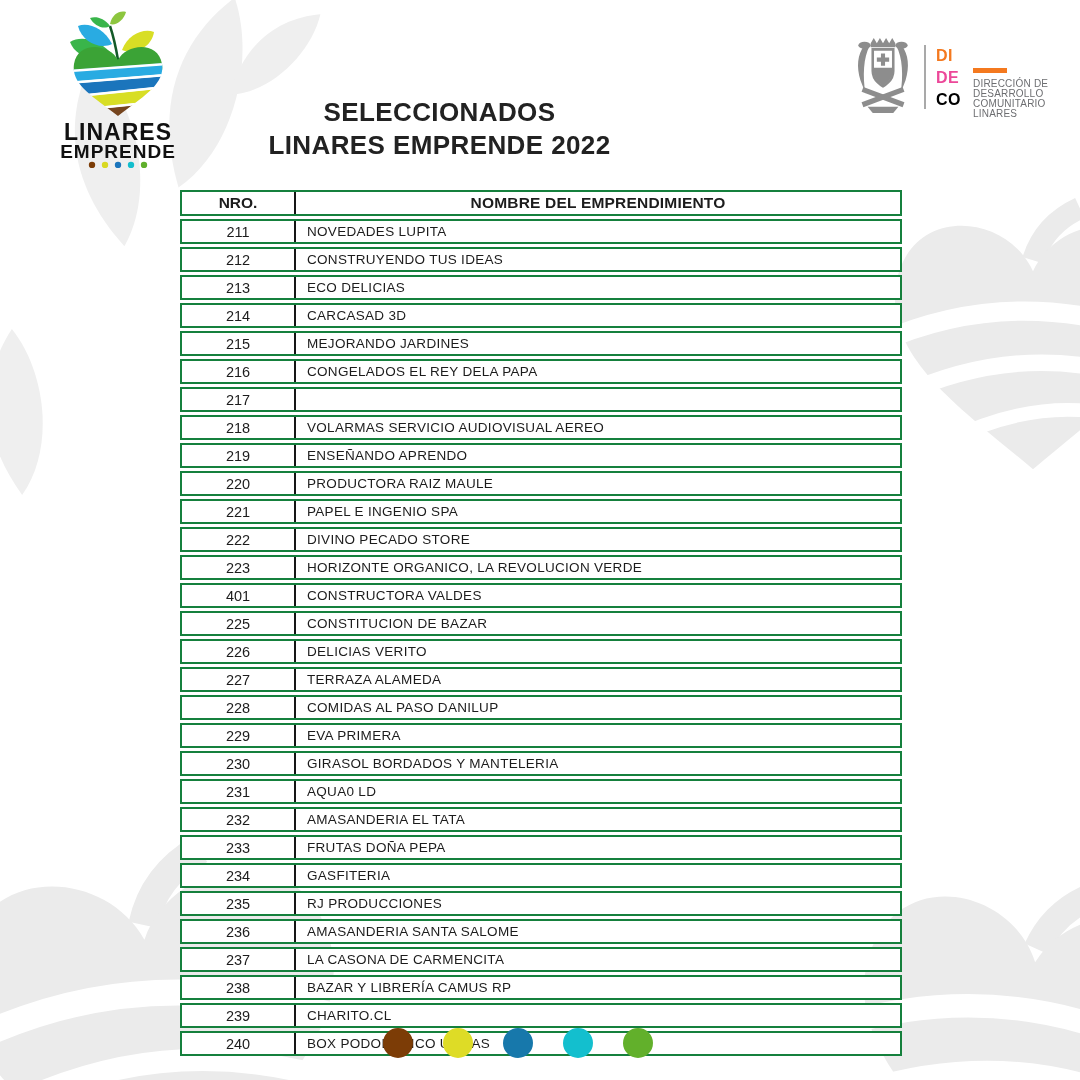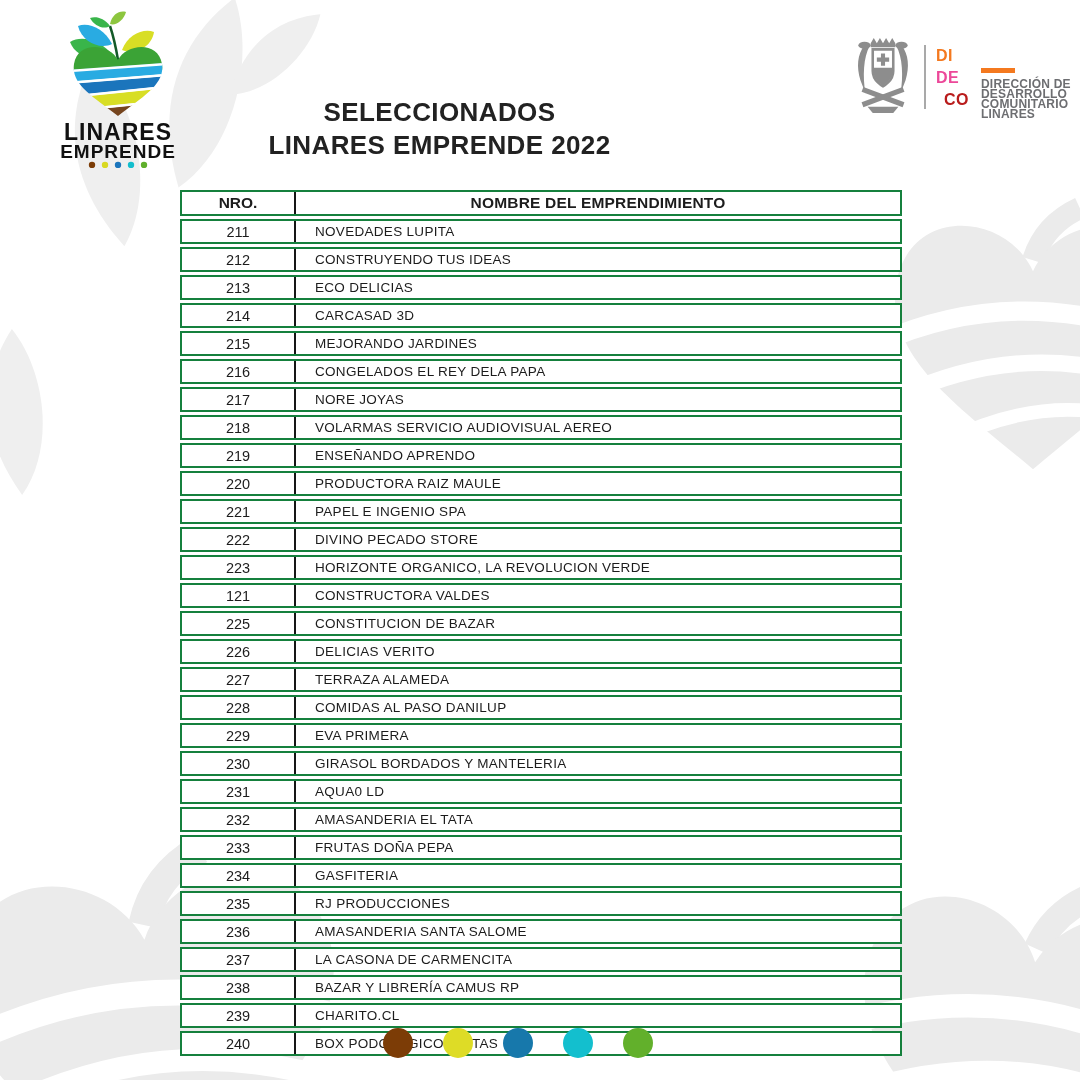"DIRECCIÓN DE" .di-desc { font-size: 12px -> 10px; font-weight: 700 -> 400 }
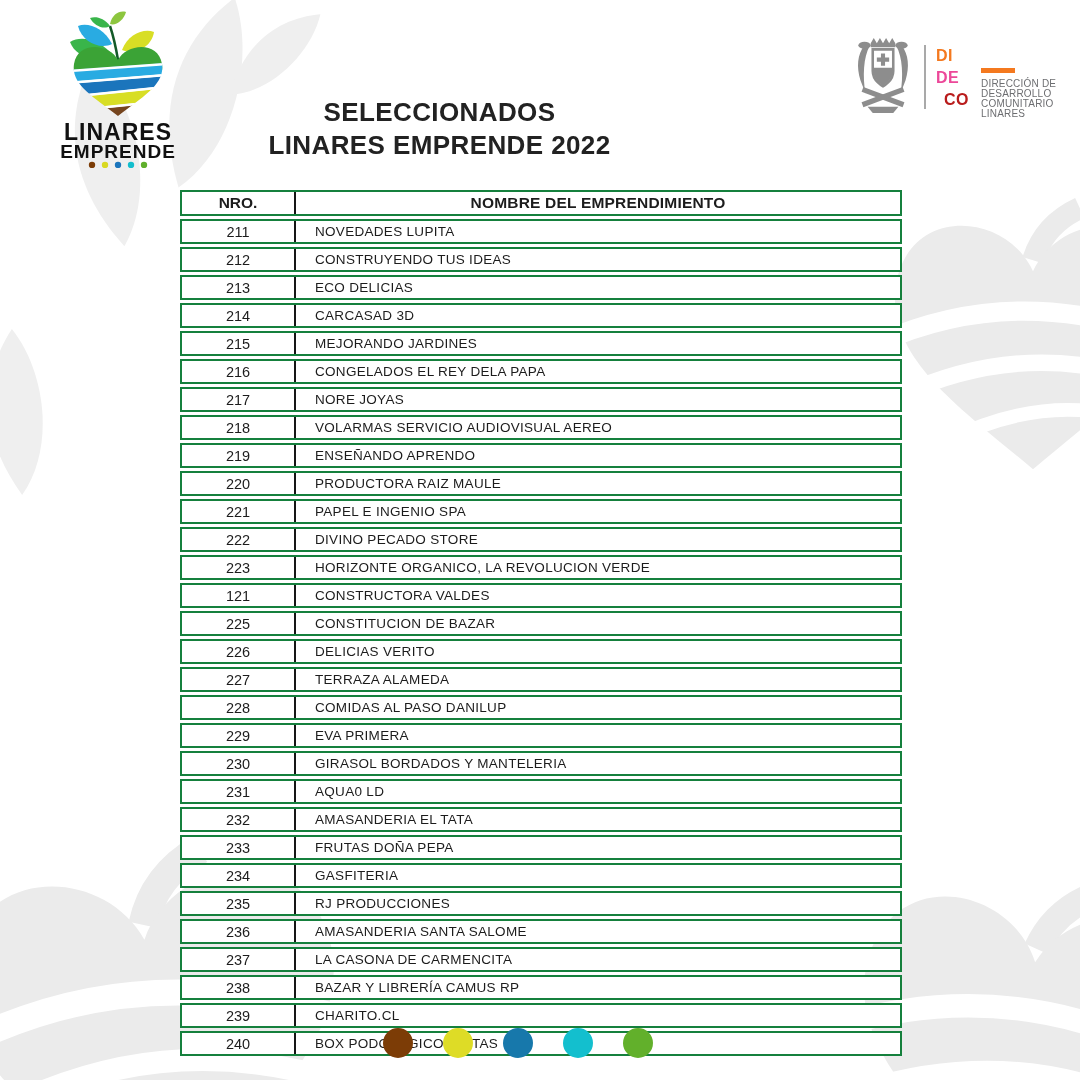"CO" div.dl { color: #b91c1c -> #000000; margin-left: 8px -> none }
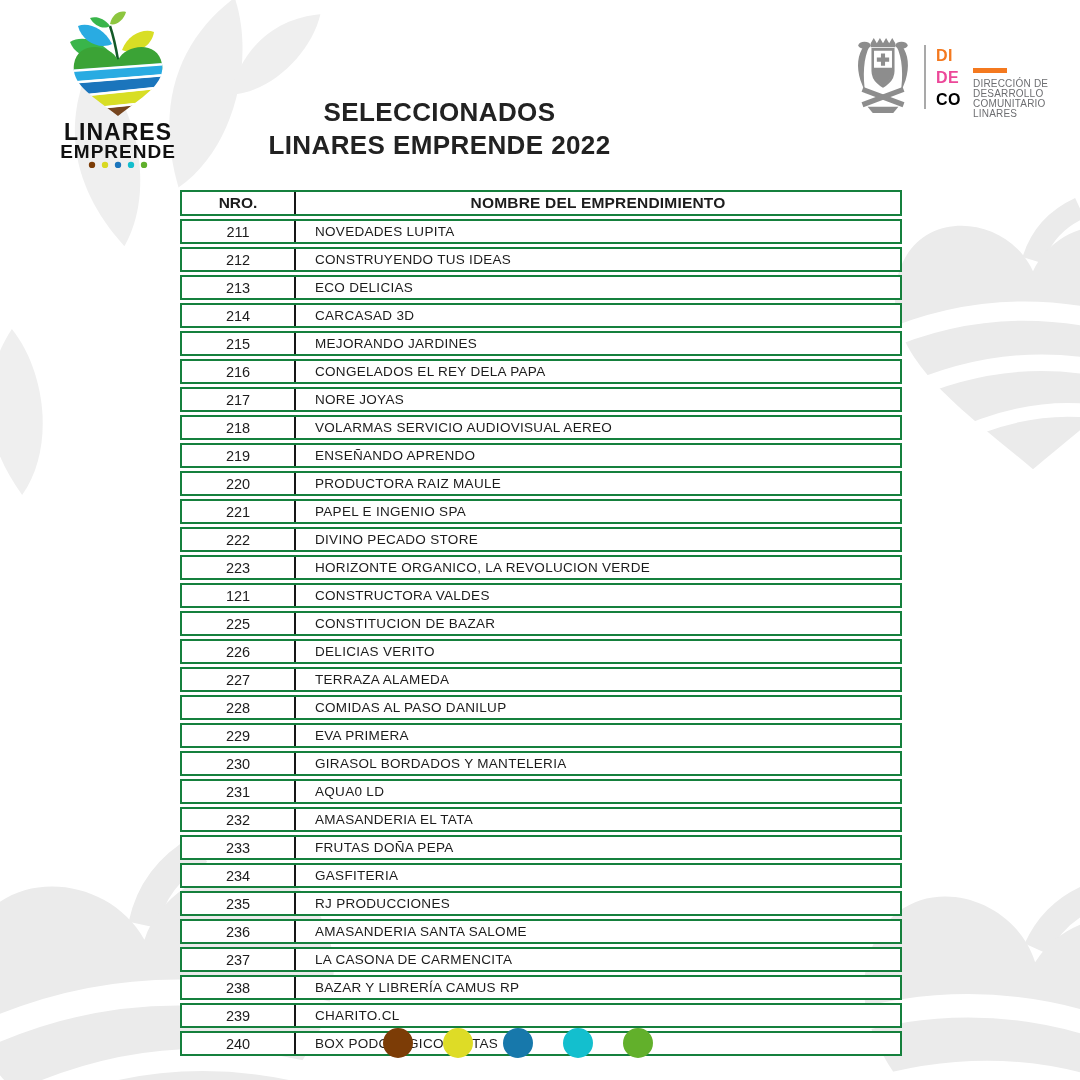"NOVEDADES LUPITA" .c-nom { padding-left: 19px -> 11px }
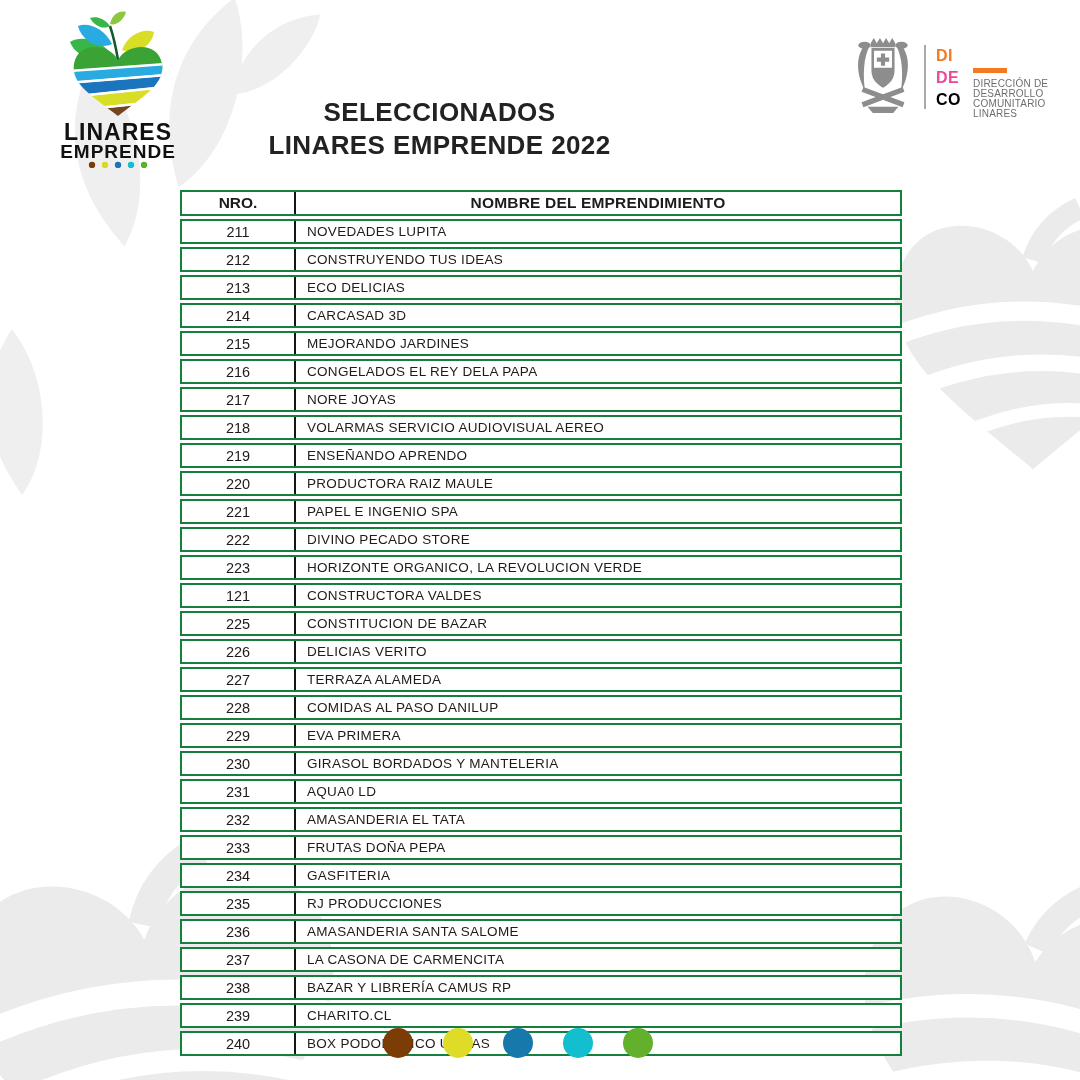"NORE JOYAS" div.c-nom { html: <div>NORE JOYAS</div> -> none }
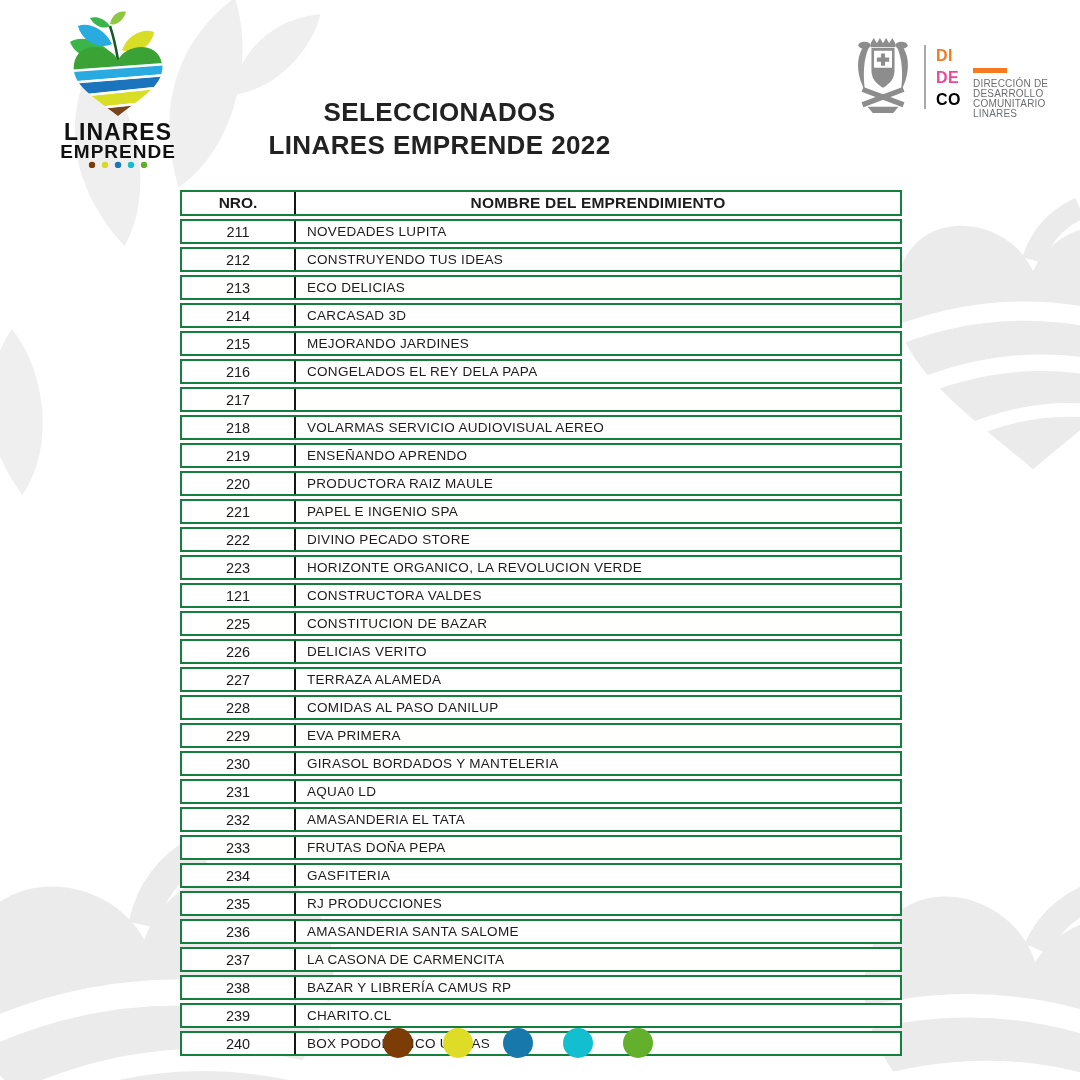"121" div.c-nro { text: 121 -> 401 }
